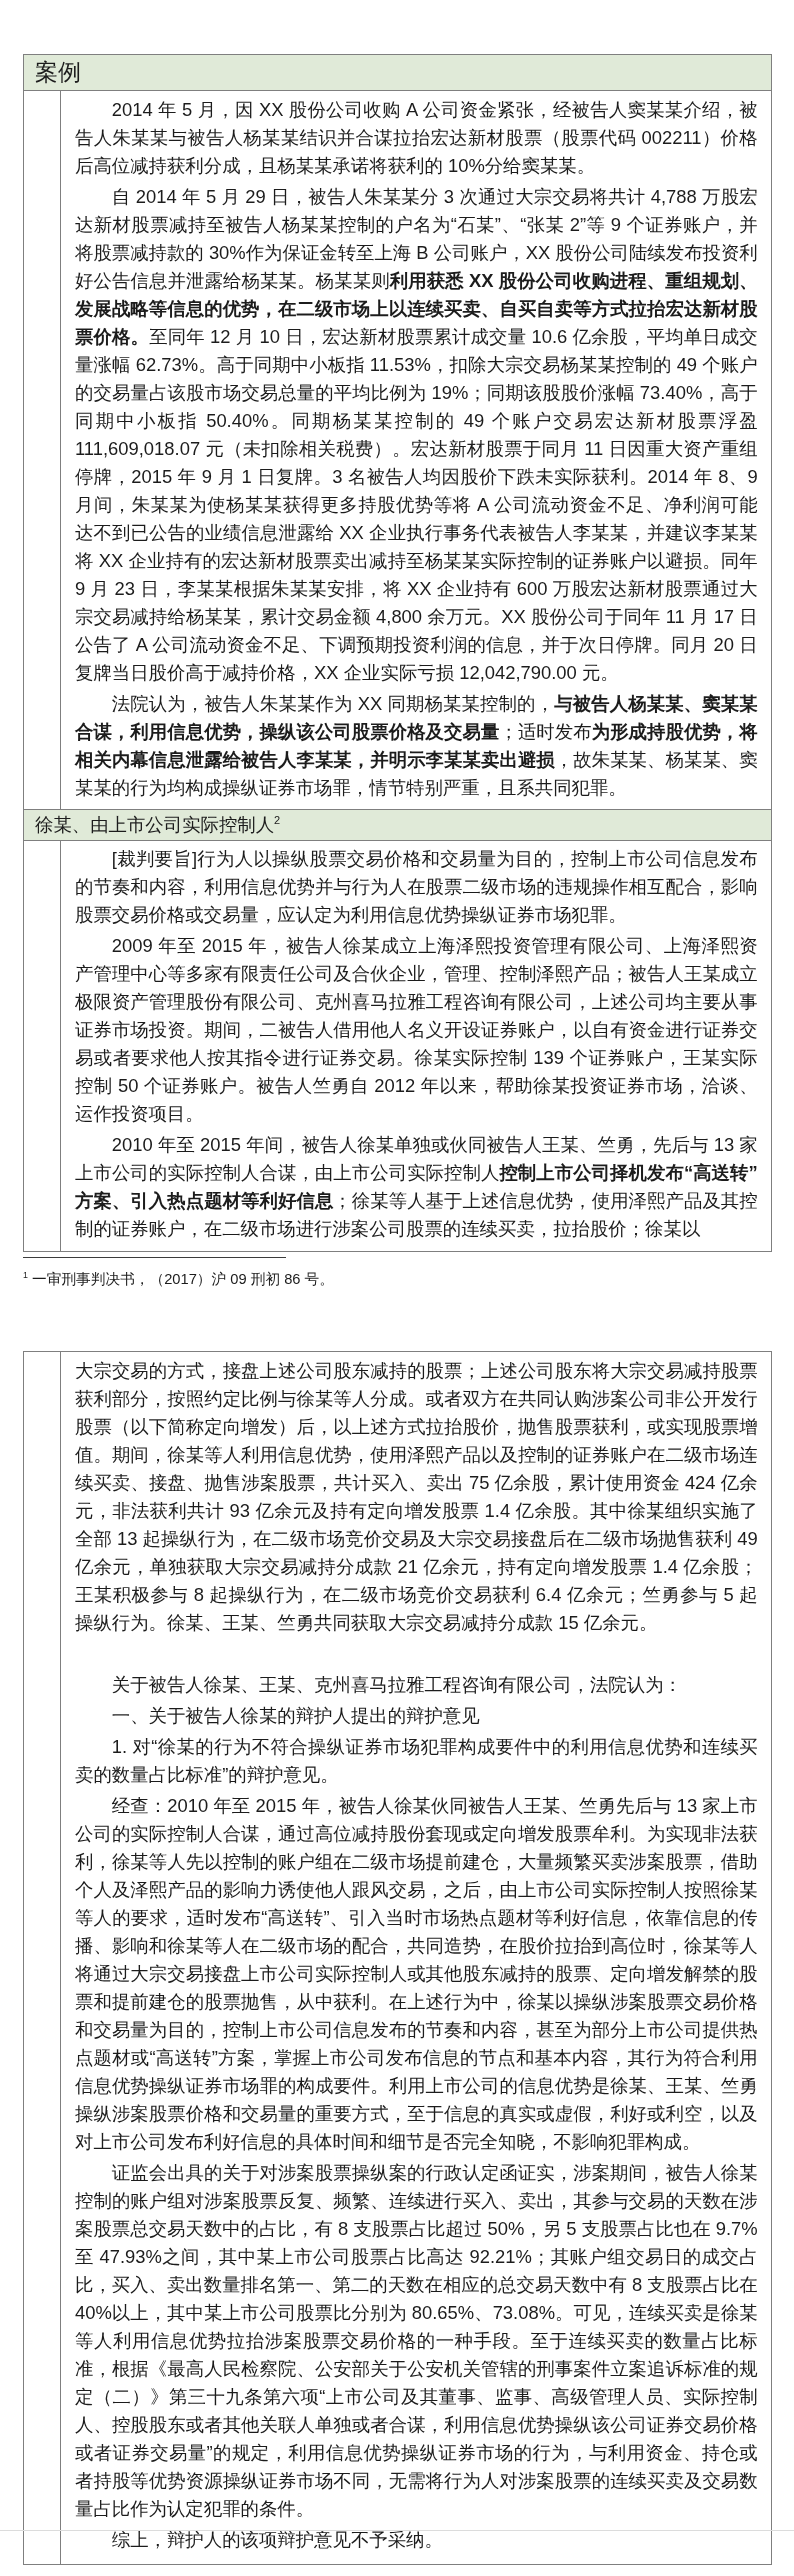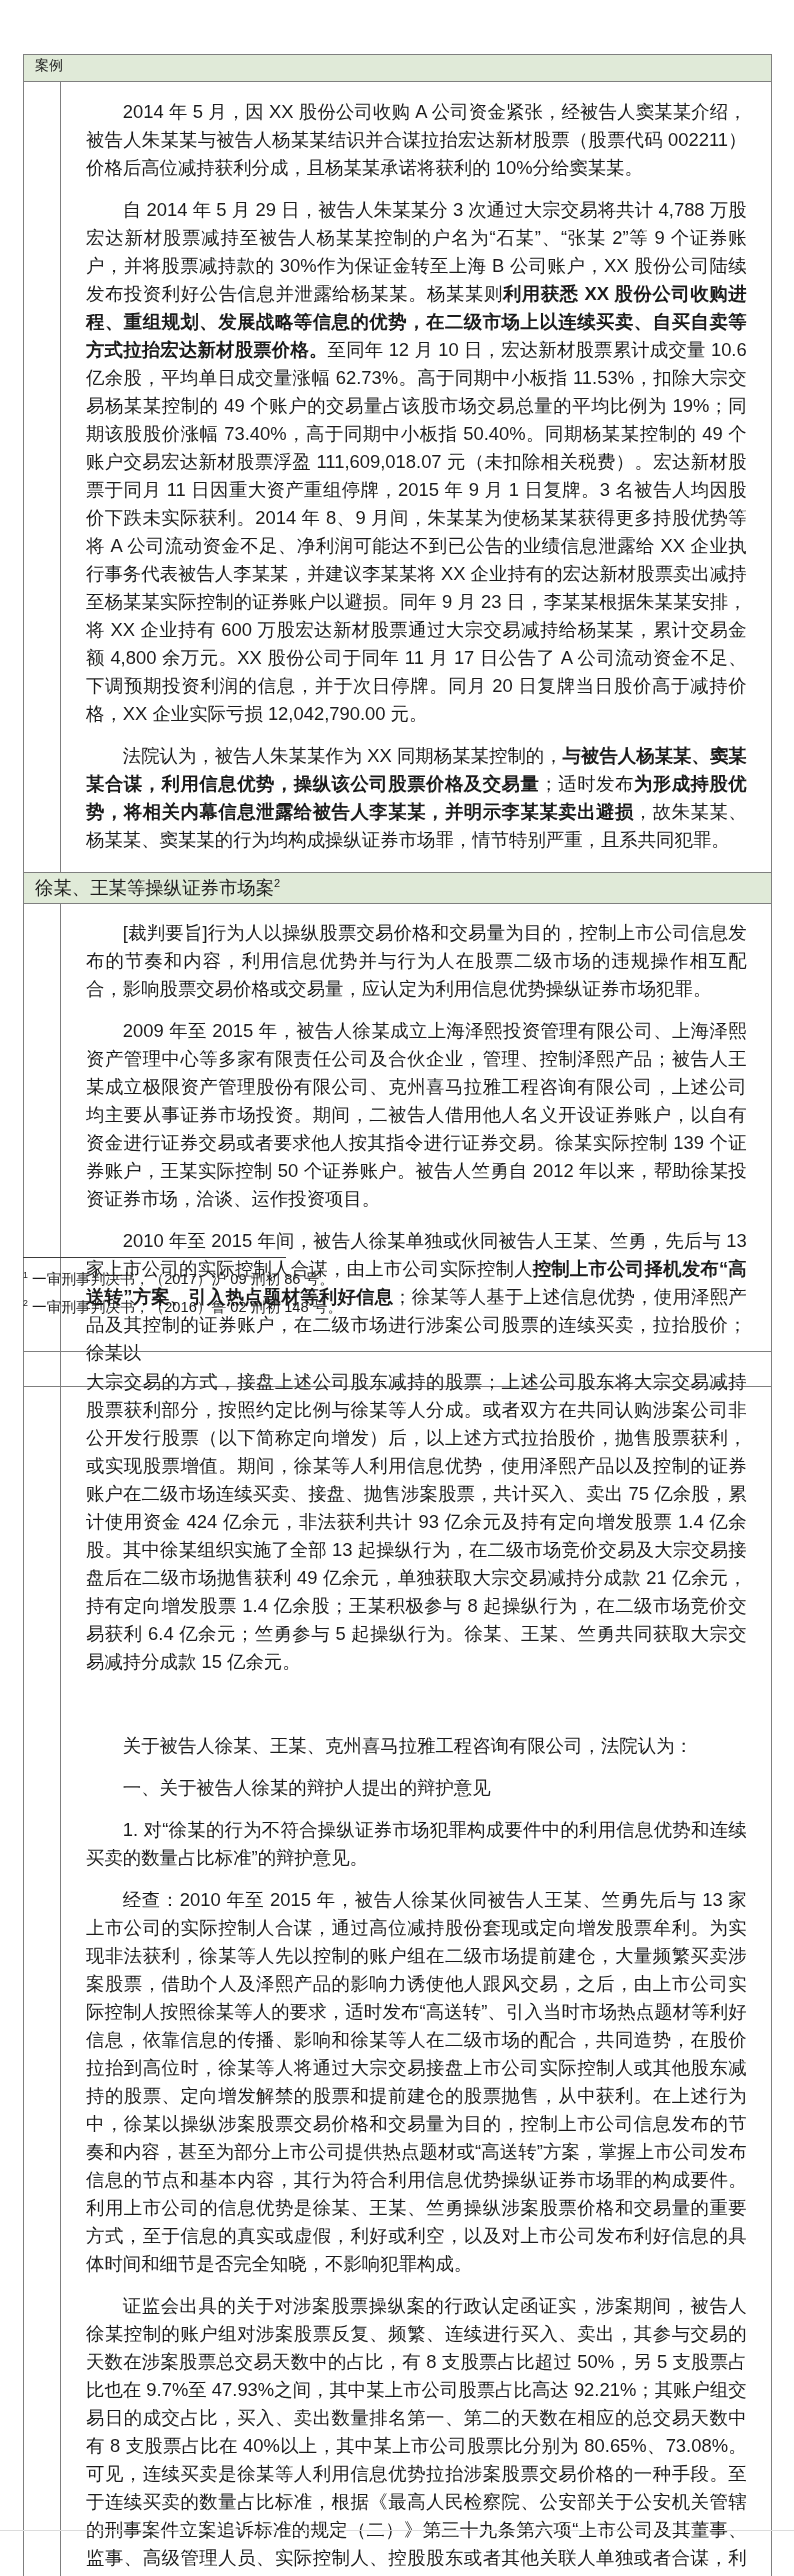"案例" td.header-cell { font-size: 14px -> 23px }
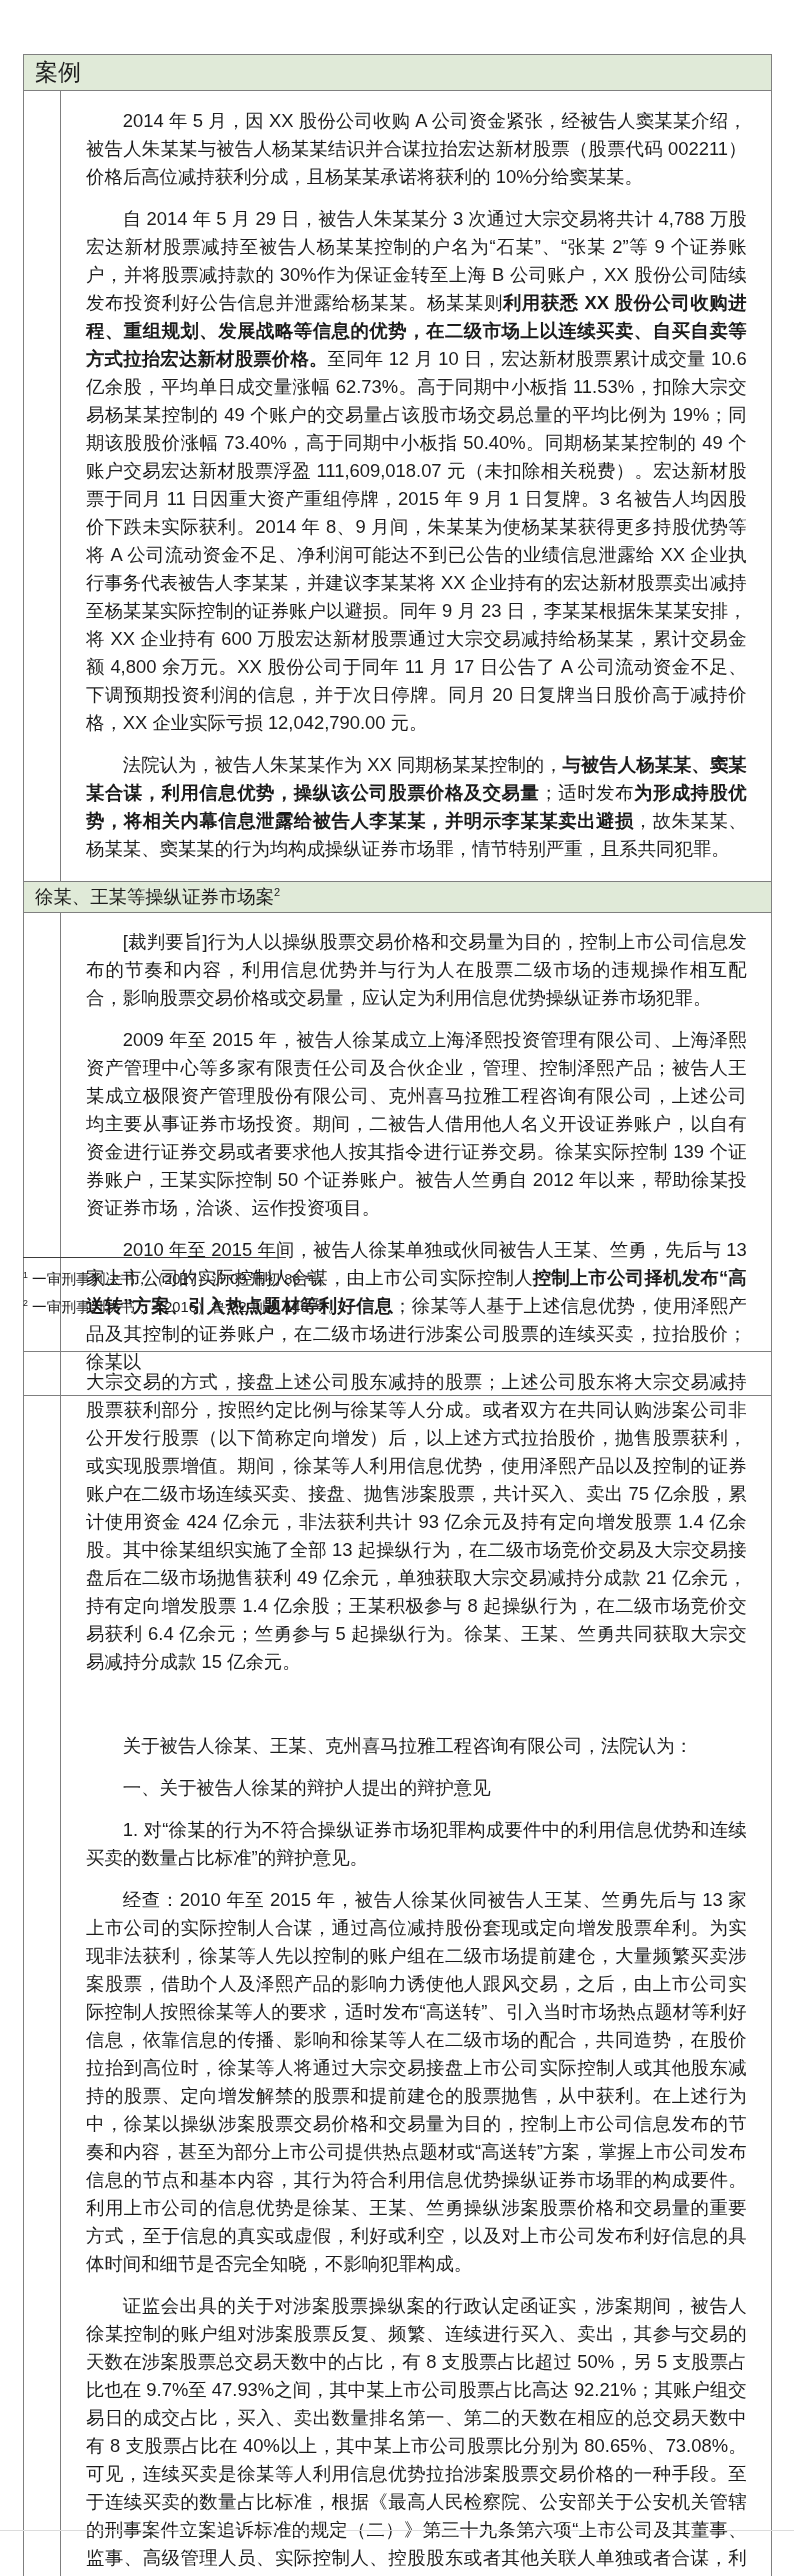"2014 年 5 月，因 XX" .para { margin: 14px -> 3px }
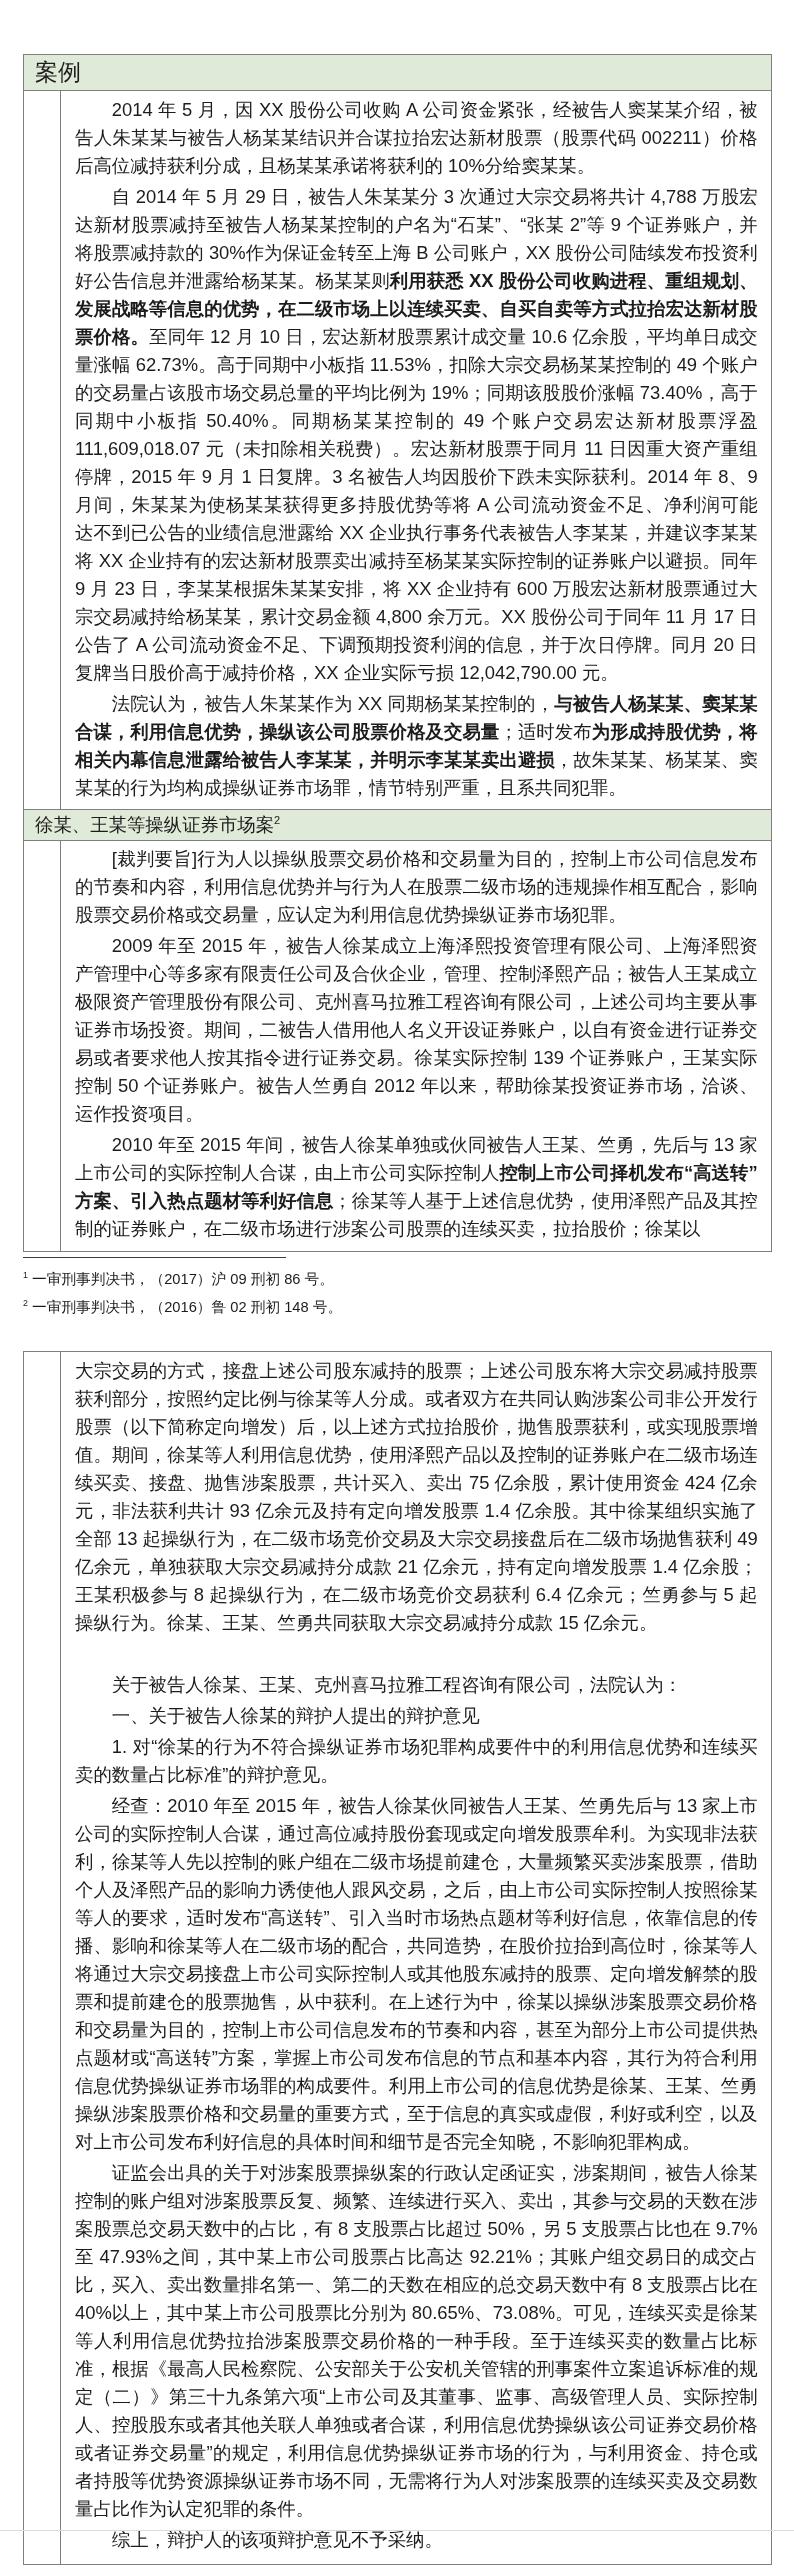"徐某、王某等操纵证券市场案" span { text: 王某等操纵证券市场案 -> 由上市公司实际控制人 }
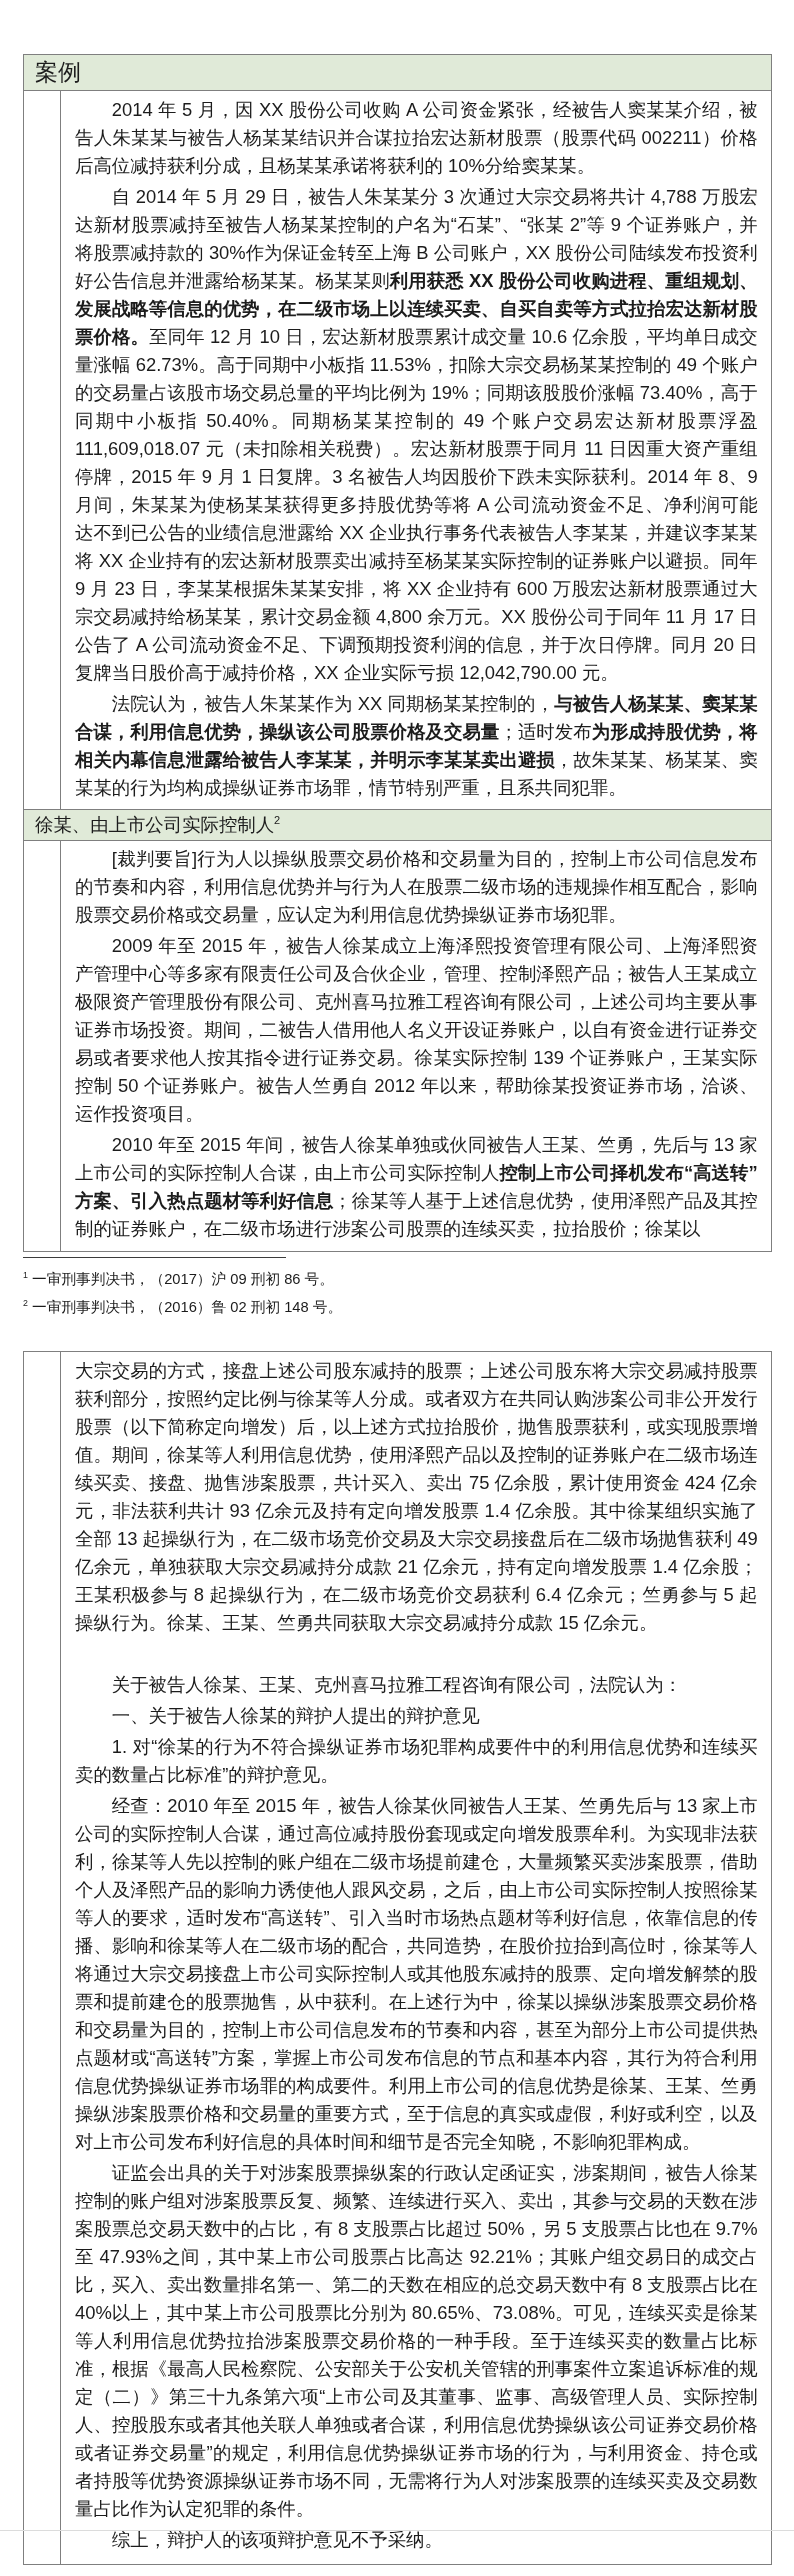"2 一审刑事判决书，（2016）鲁 02 刑初 148" div.fn { html: <div><sup>2</sup> <span>一审刑事判决书，（2016）鲁 02 刑初 148 号。</span></div> -> none }
